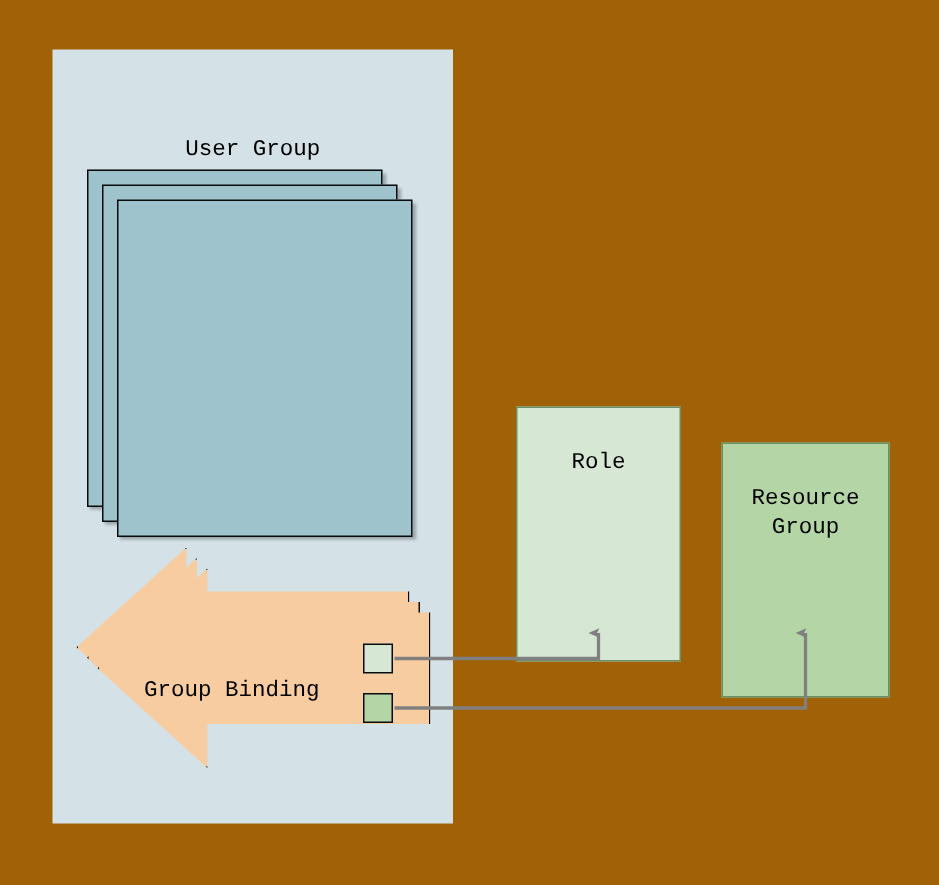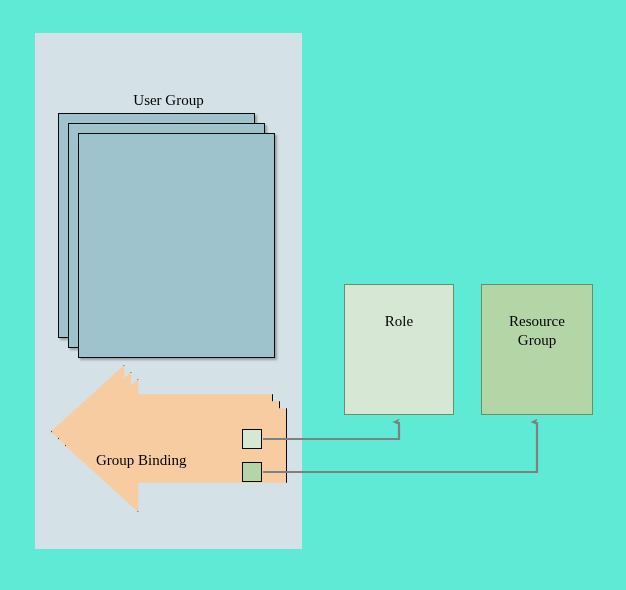"User Group" #canvas { background: #5eead4 -> #a16207; font-family: Liberation Serif, serif -> Liberation Mono, monospace }
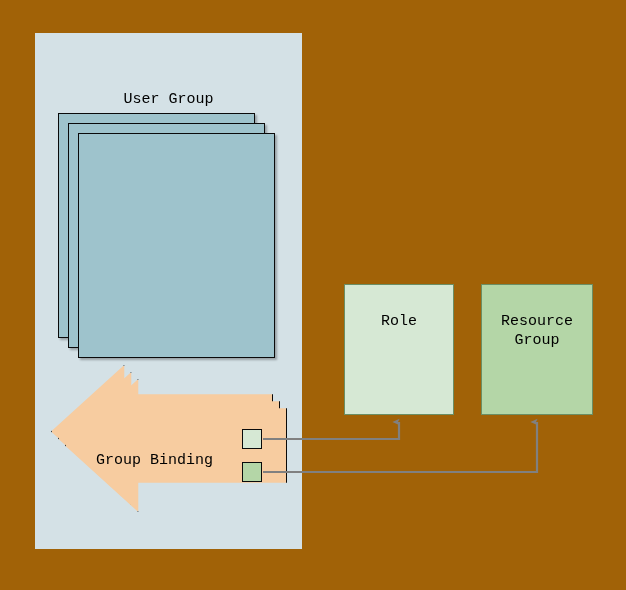"Role" .target-box { height: 131px -> 170px; top: 284px -> 271px }
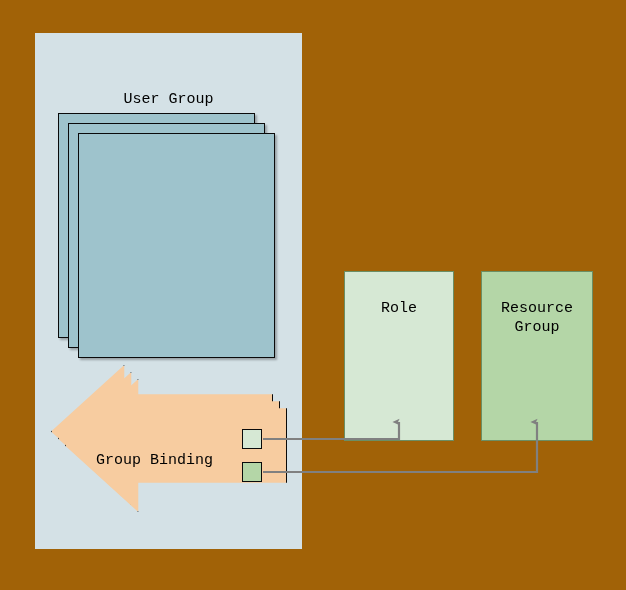"Resource" #resource-group-box { margin-top: none -> 24px }
